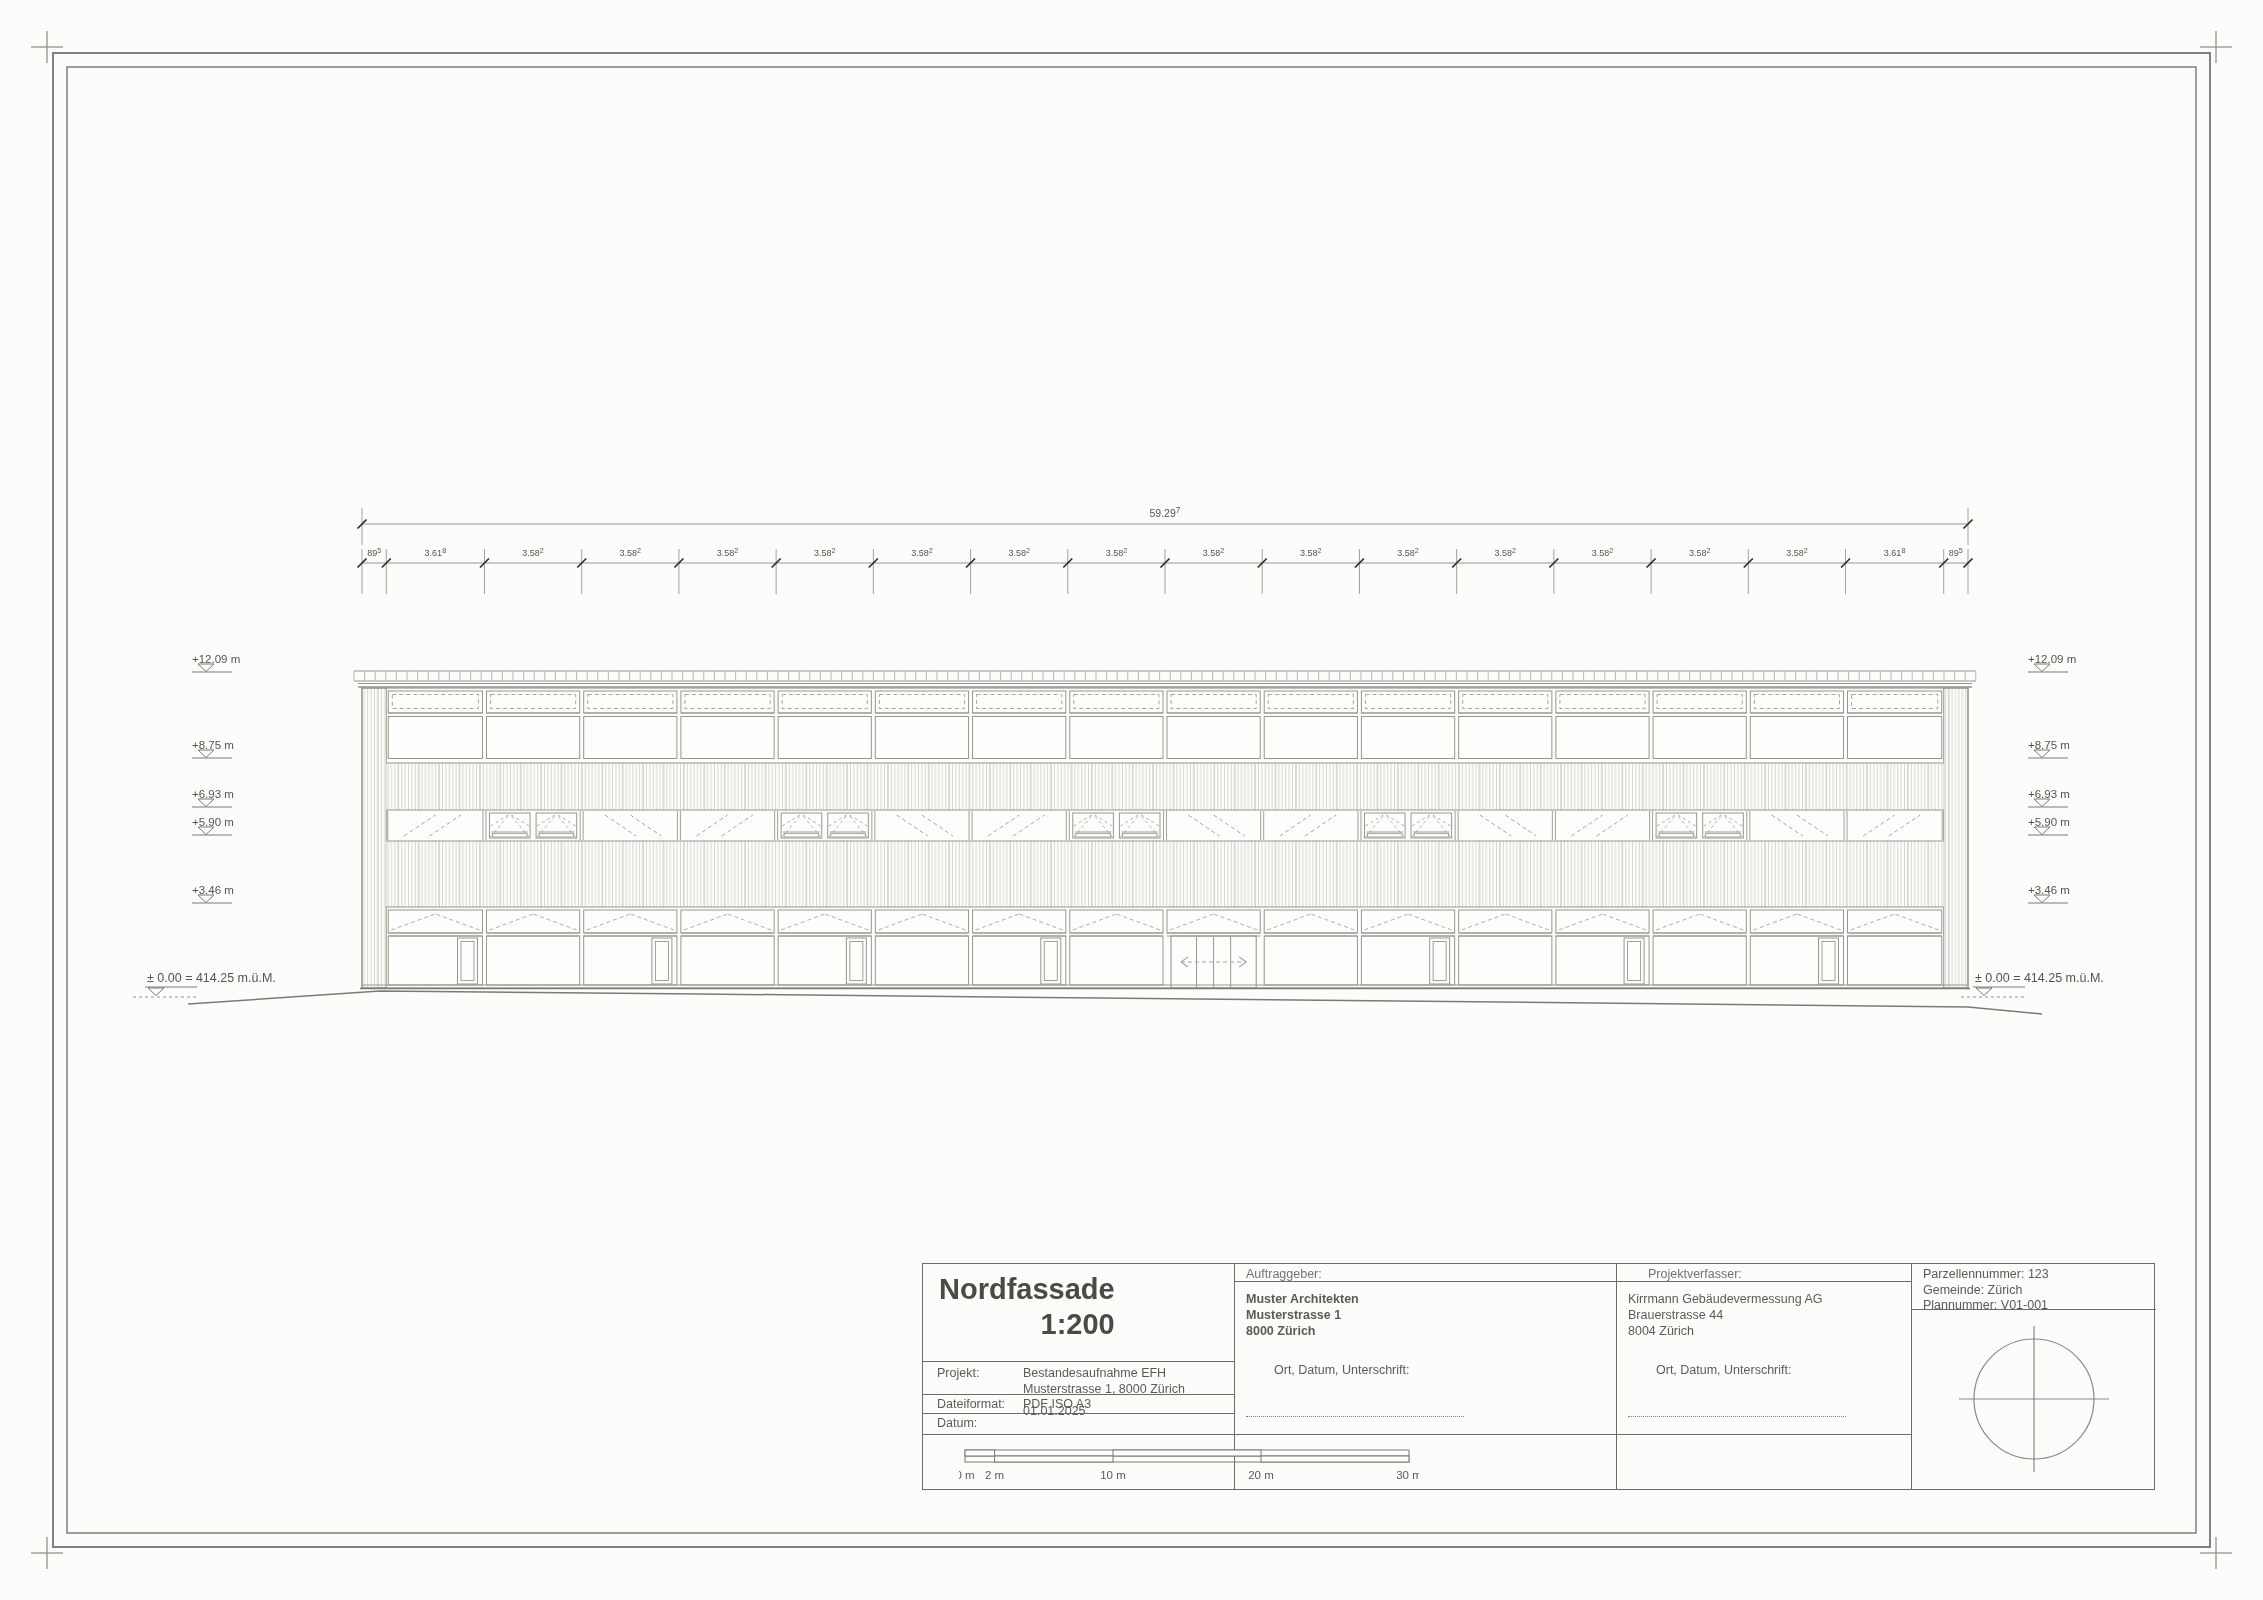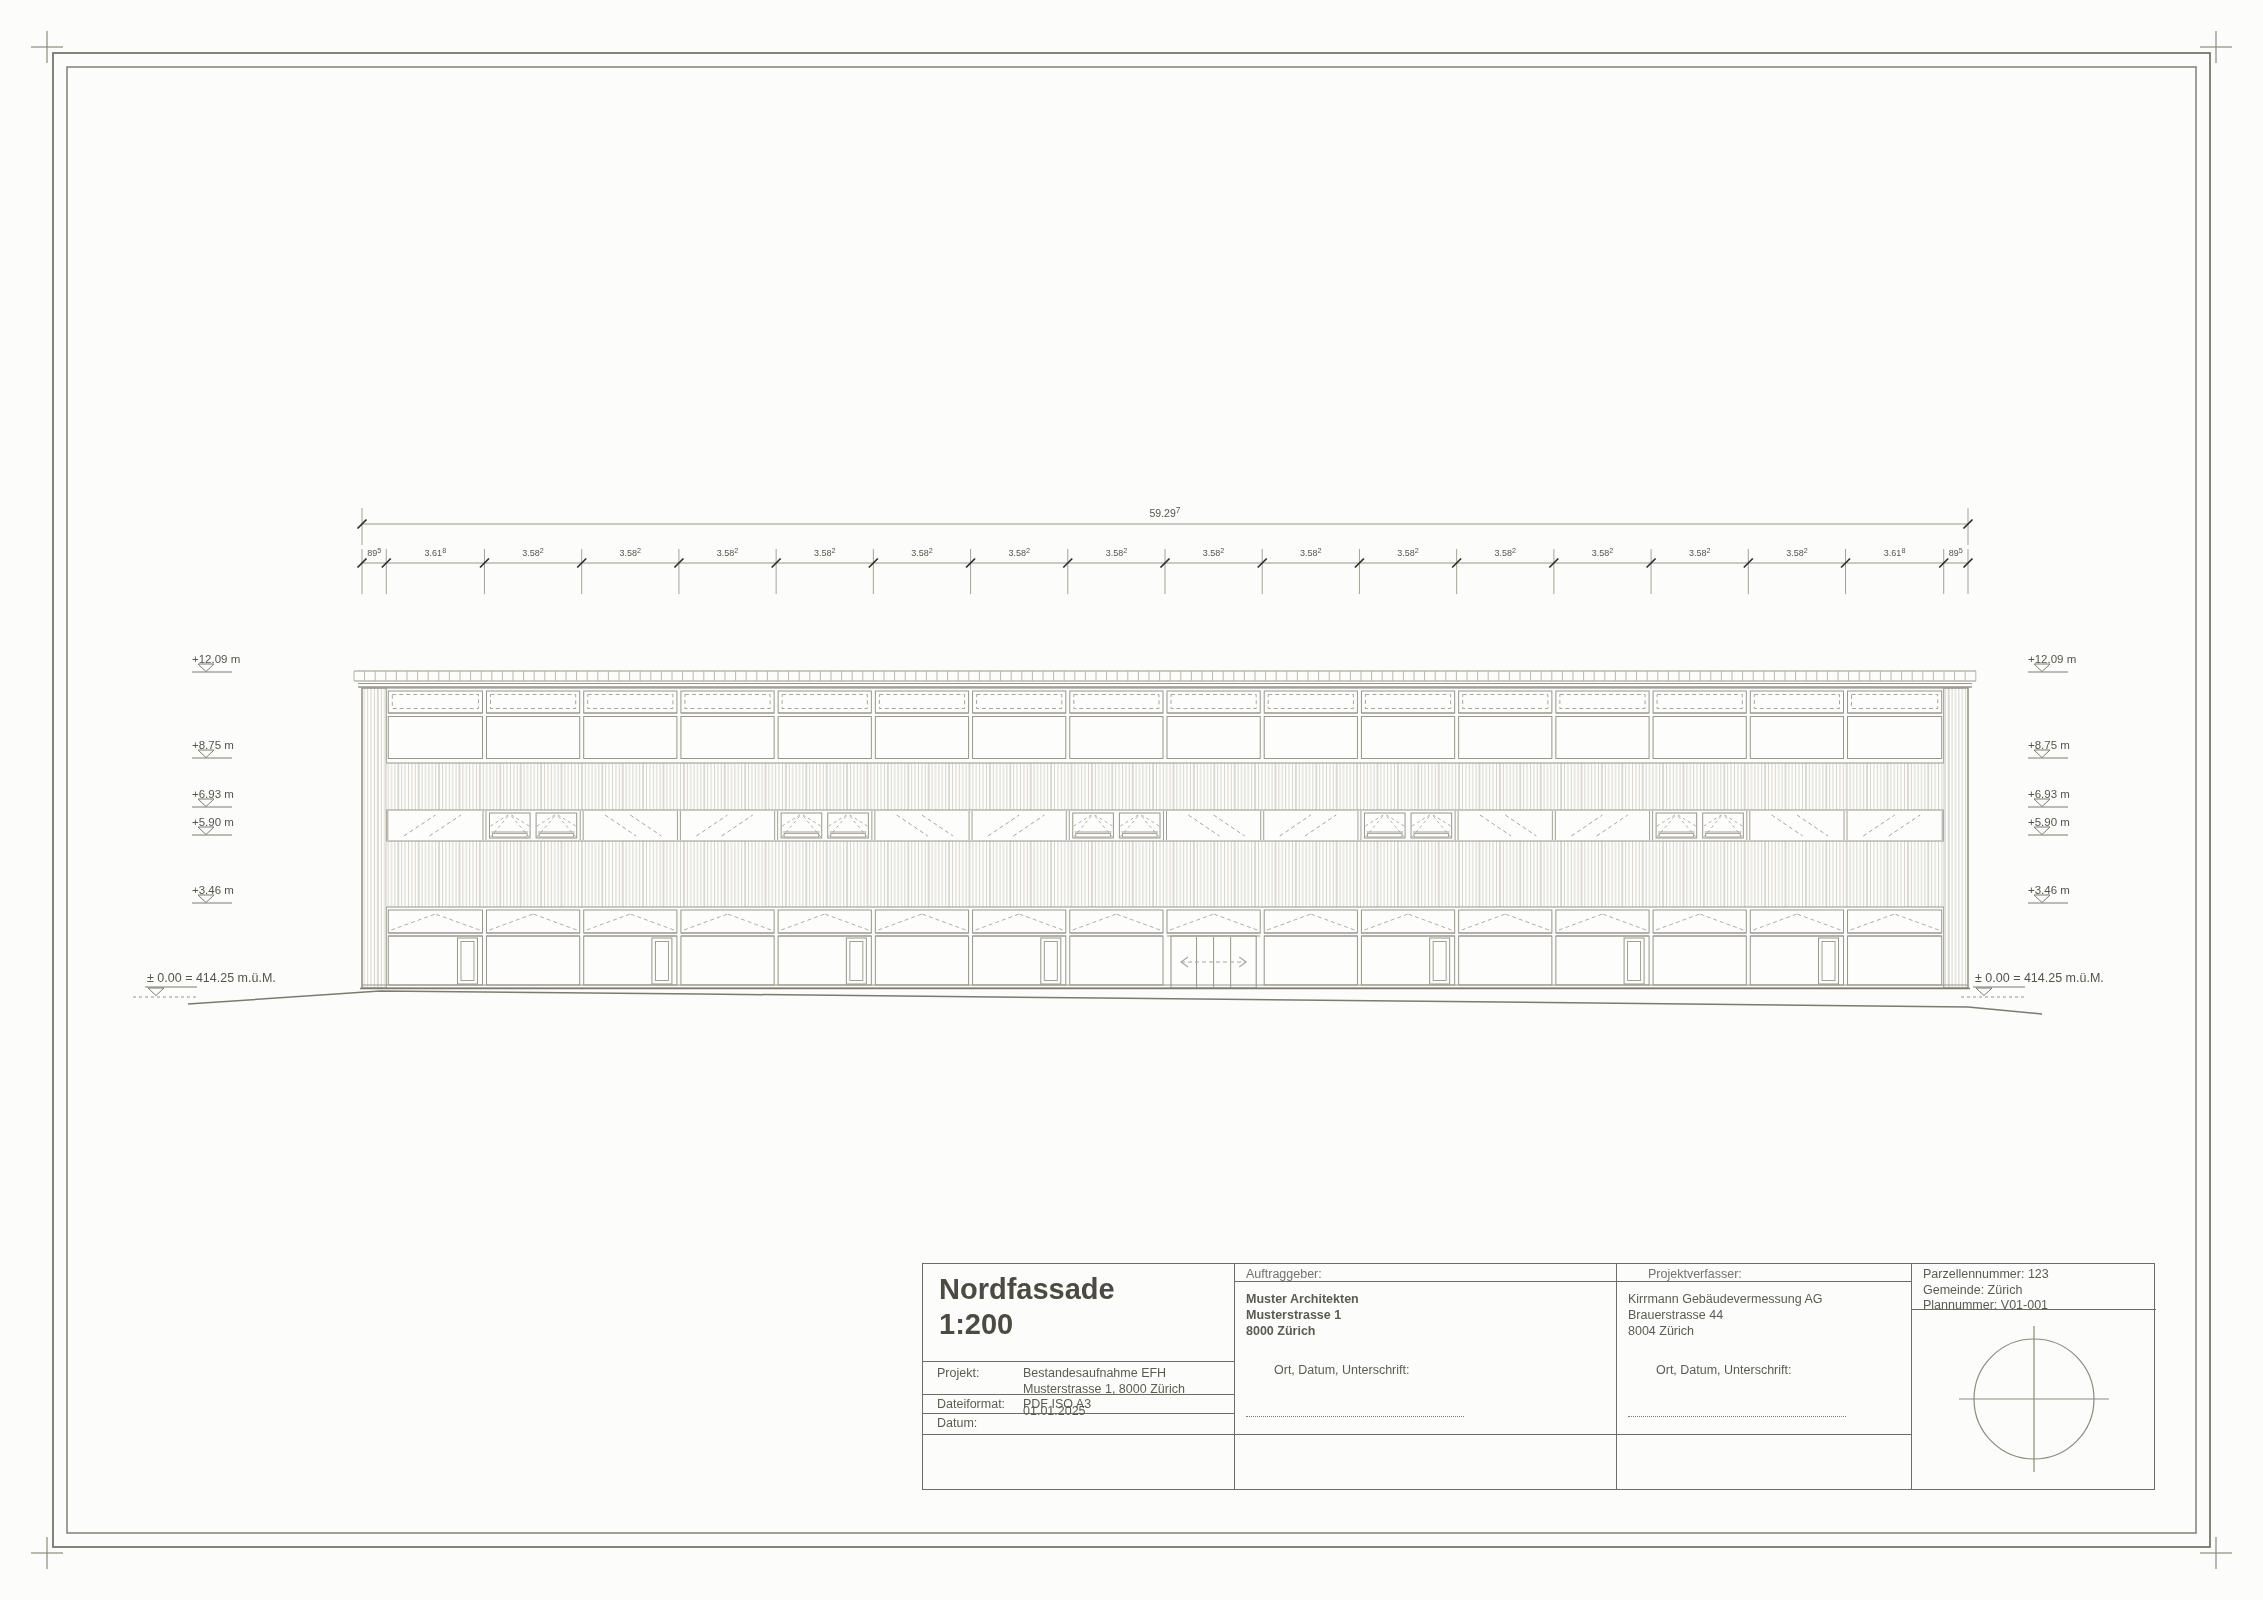"Nordfassade" .tb-title { text-align: none -> right }
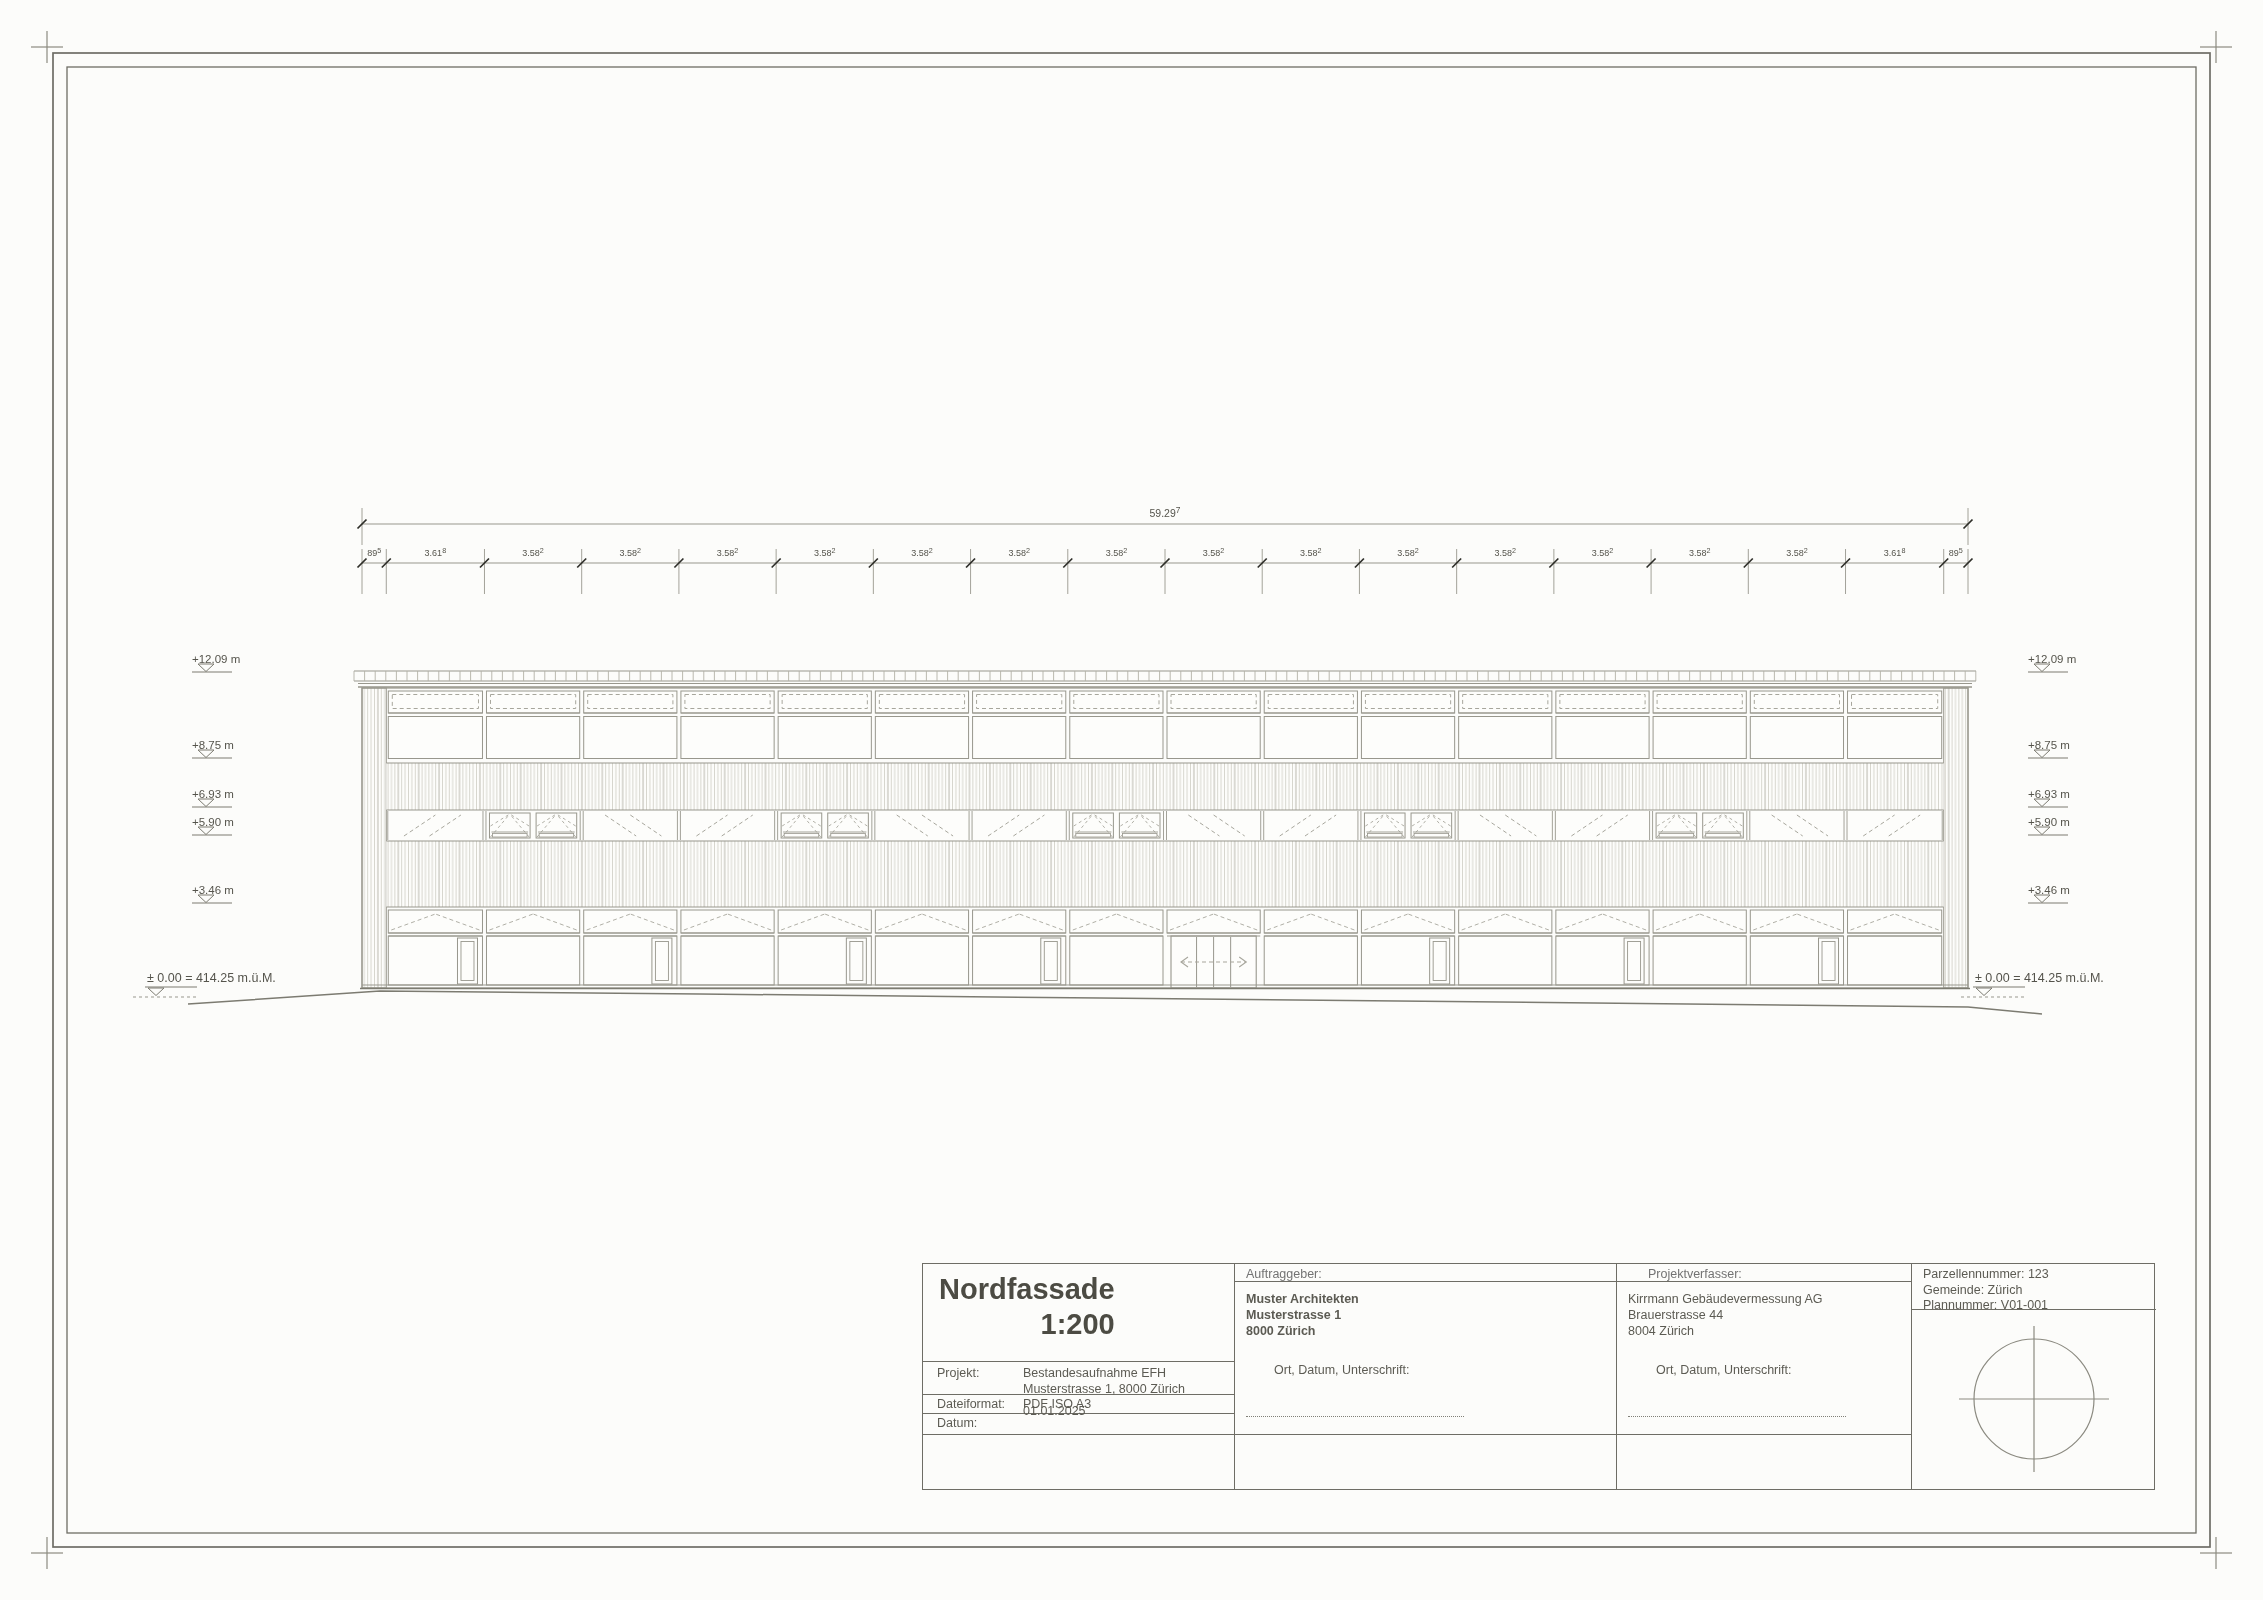"0 m" div { html: none -> <div><svg> <rect></rect> <line></line> <rect></rect> <rect></rect> <rect></rect> <rect></rect> <text>0 m</text> <text>2 m</text> <text>10 m</text> <text>20 m</text> <text>30 m</text> </svg></div> }
